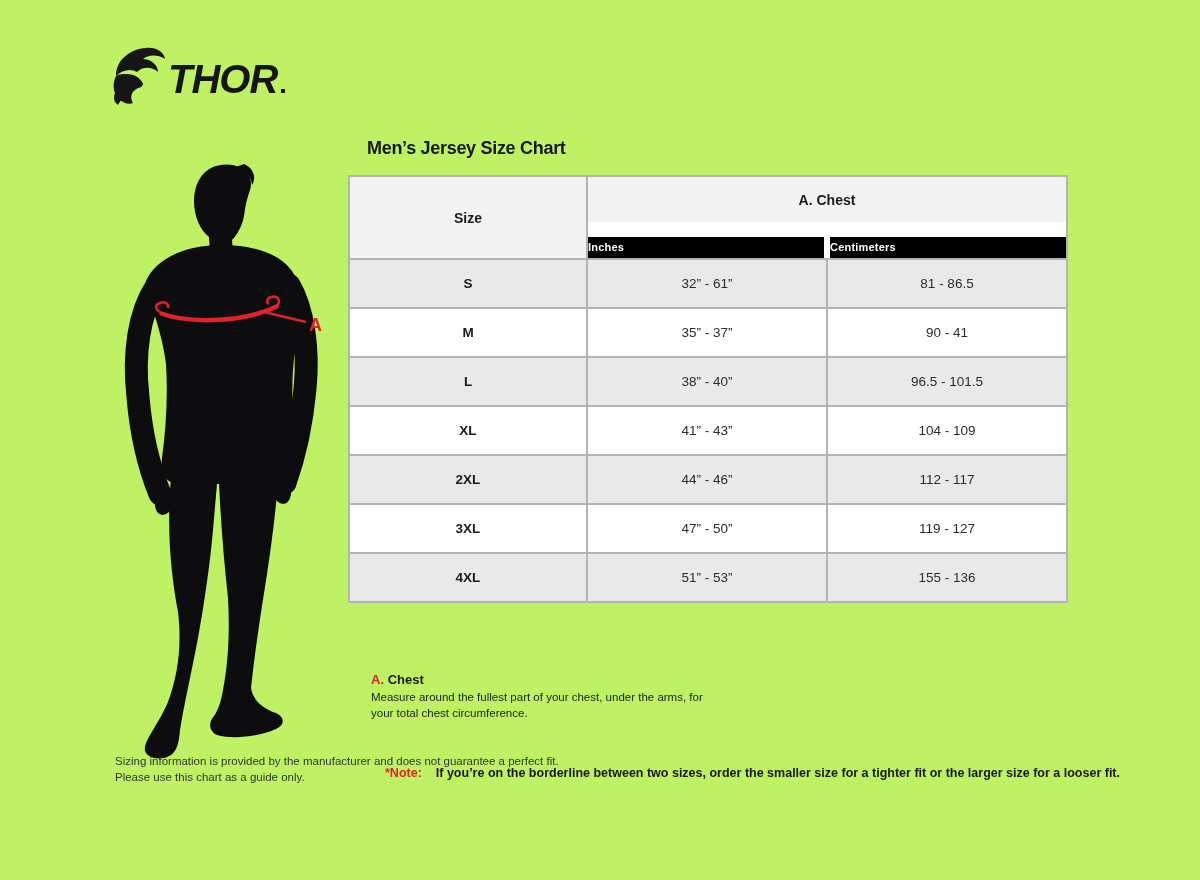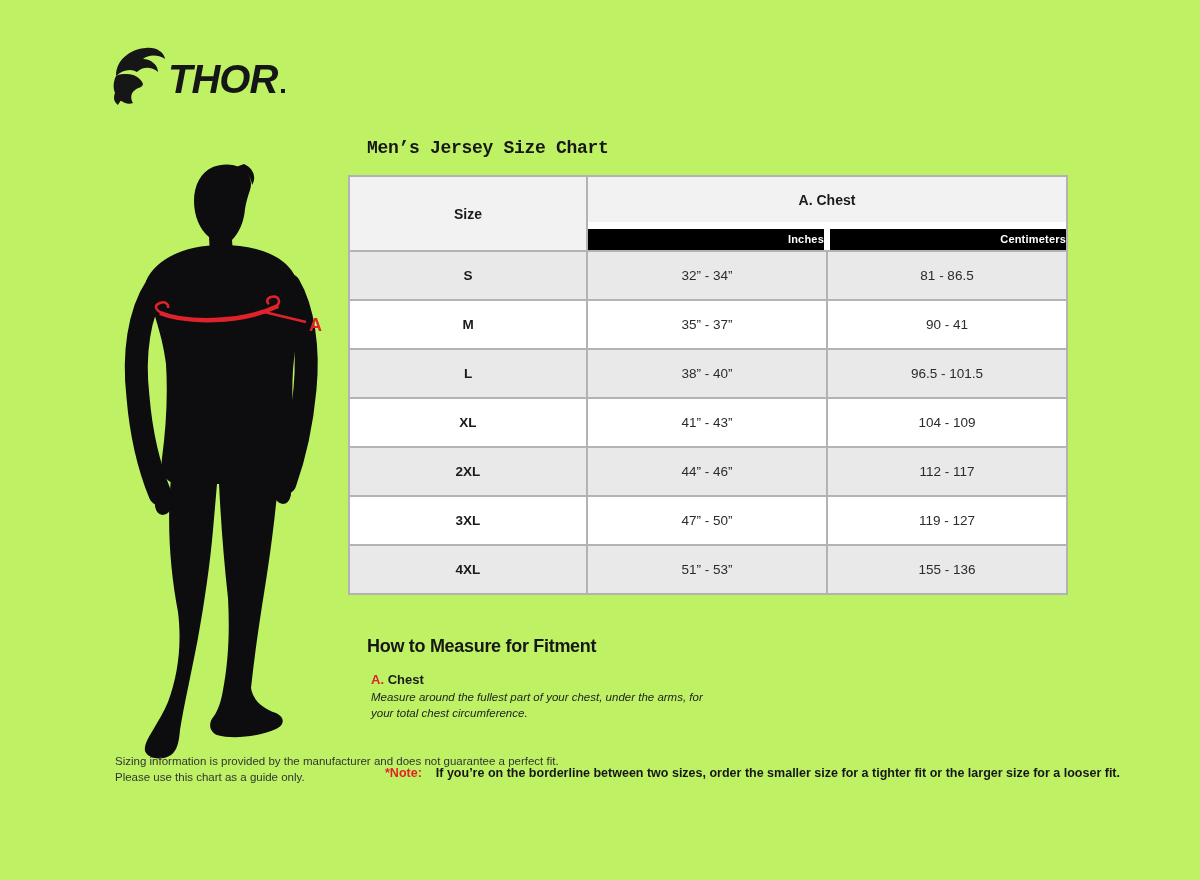"Men’s Jersey Size Chart" .chart-title { font-family: Liberation Mono, monospace -> none }
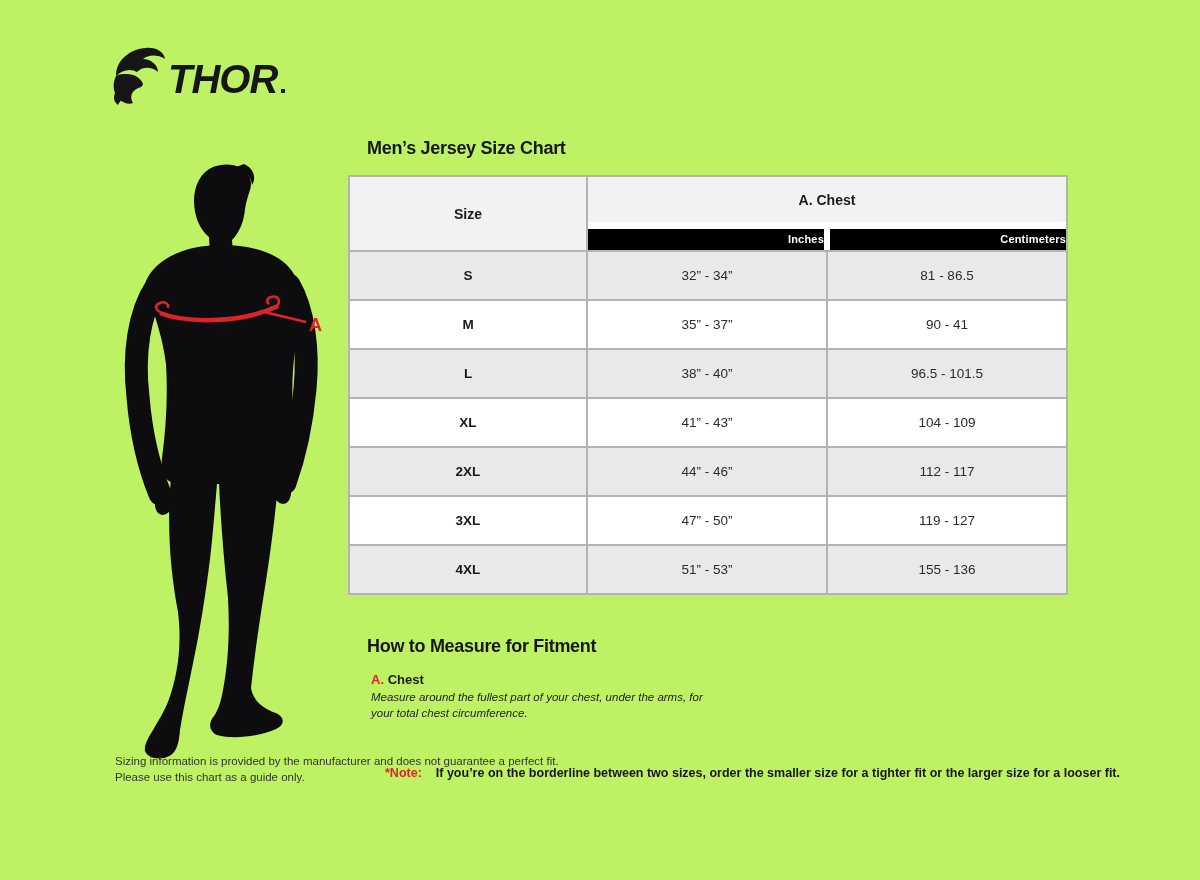"Inches" .unit-bar { margin-top: 7px -> 15px; text-align: right -> left }
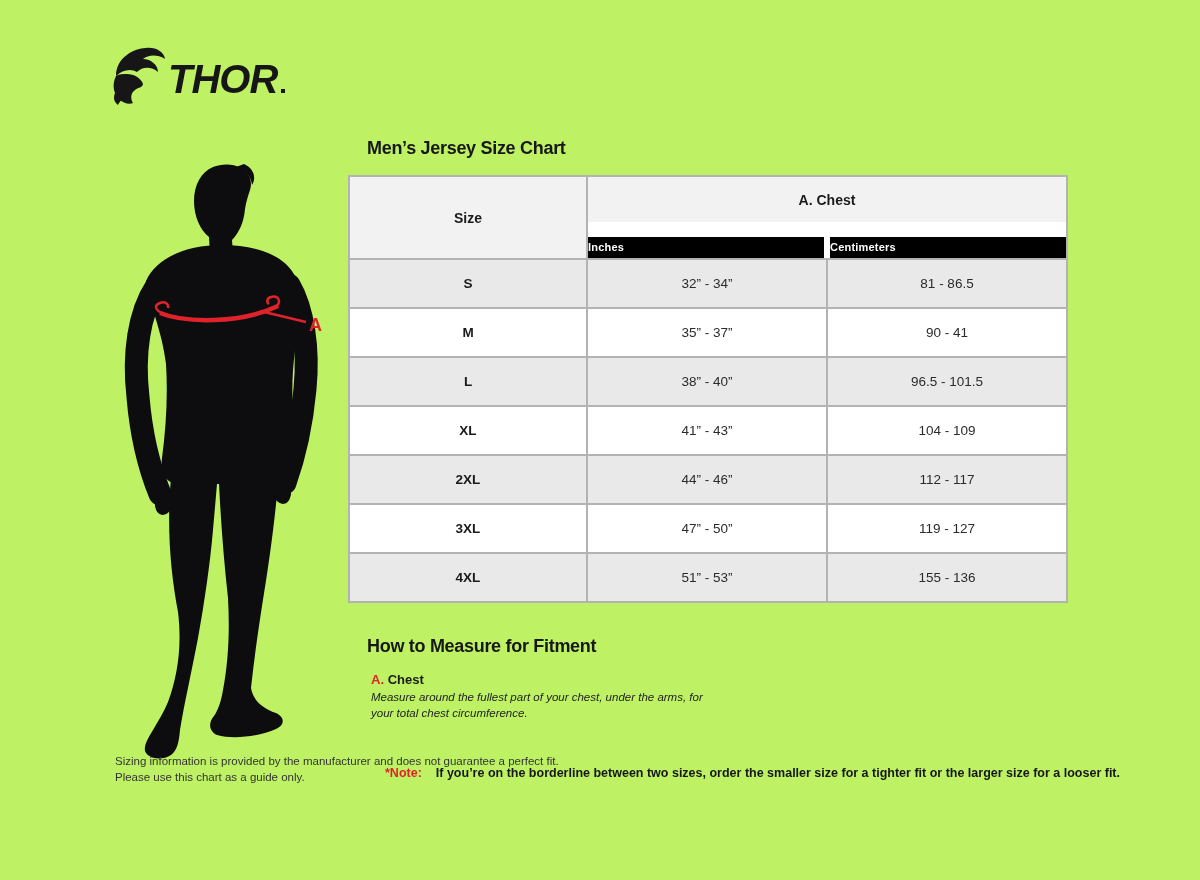"32” - 34”" td { text: 34 -> 61 }
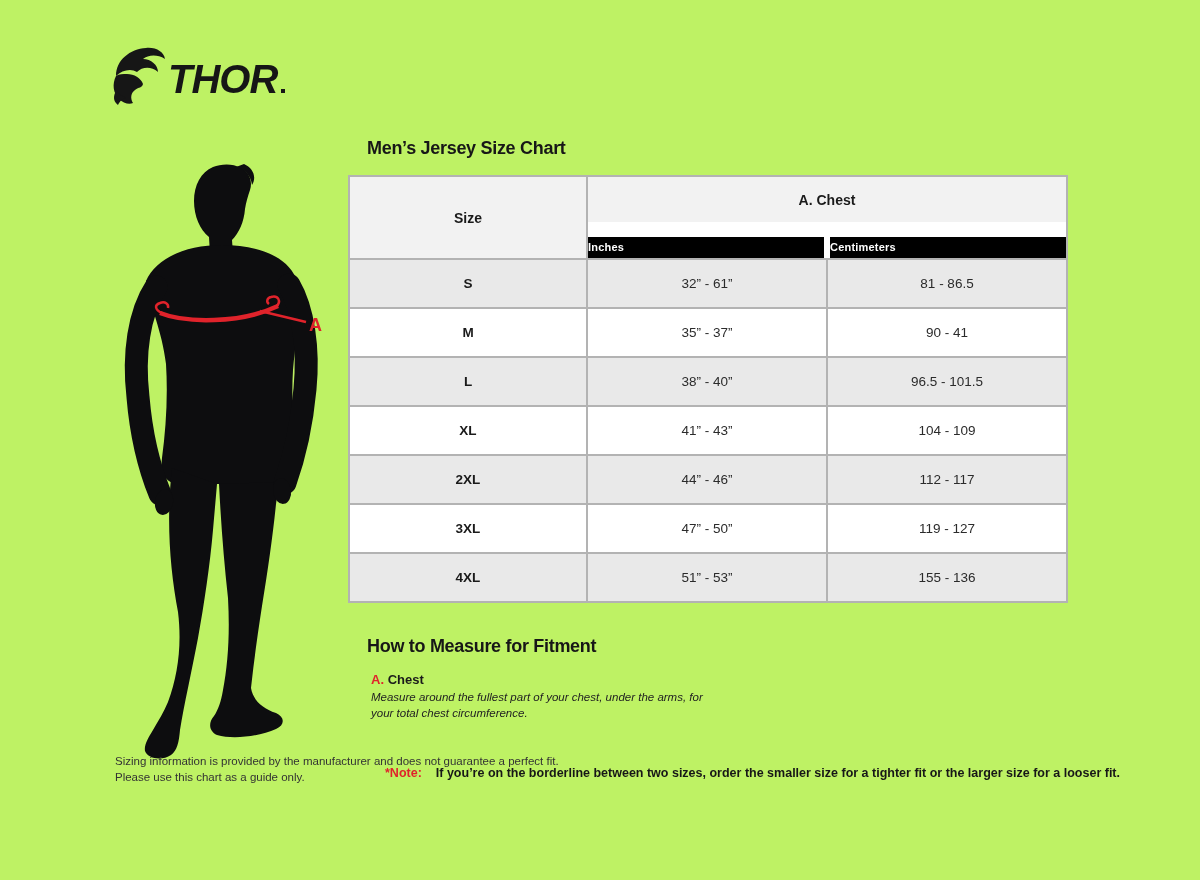"How to Measure for Fitment" div.measure-heading { html: <div>How to Measure for Fitment</div> -> none }
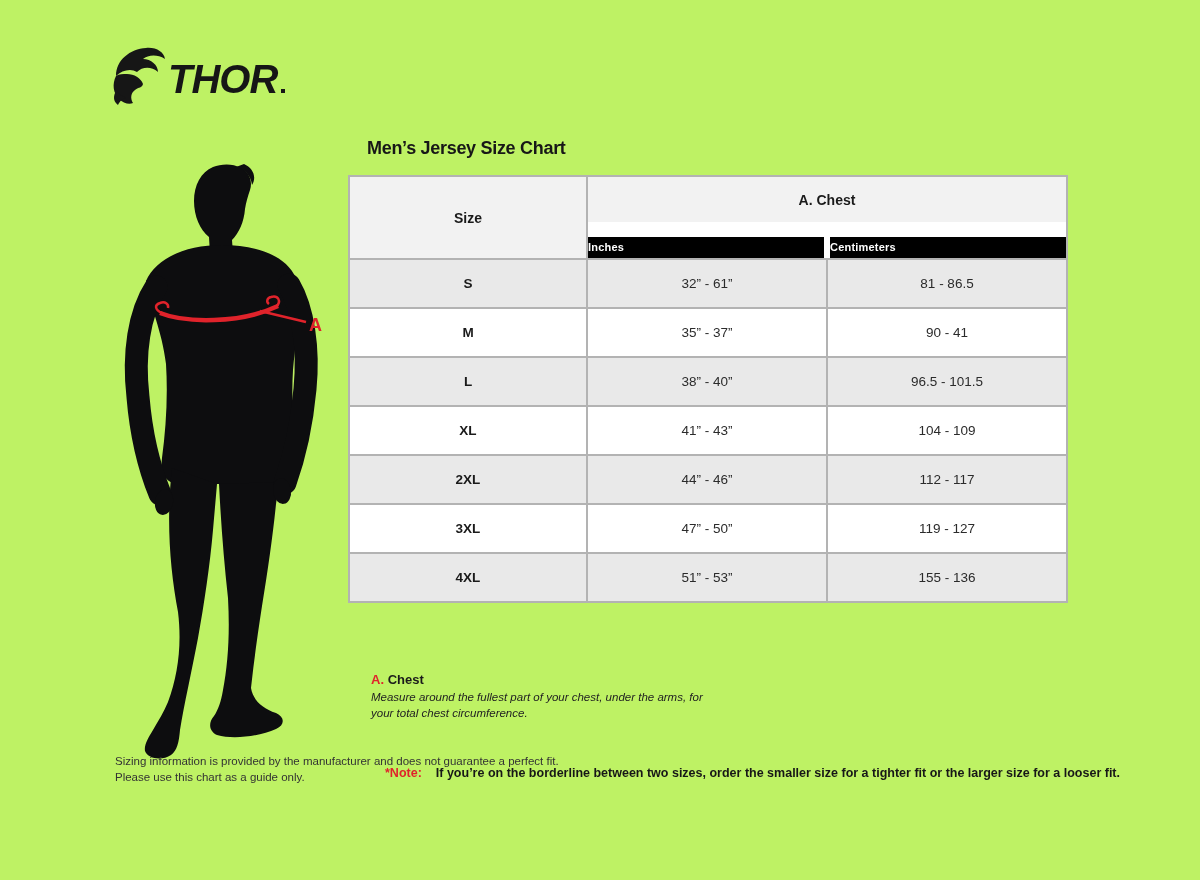"Measure around the fullest part" .measure-item .item-desc { font-style: italic -> none }
